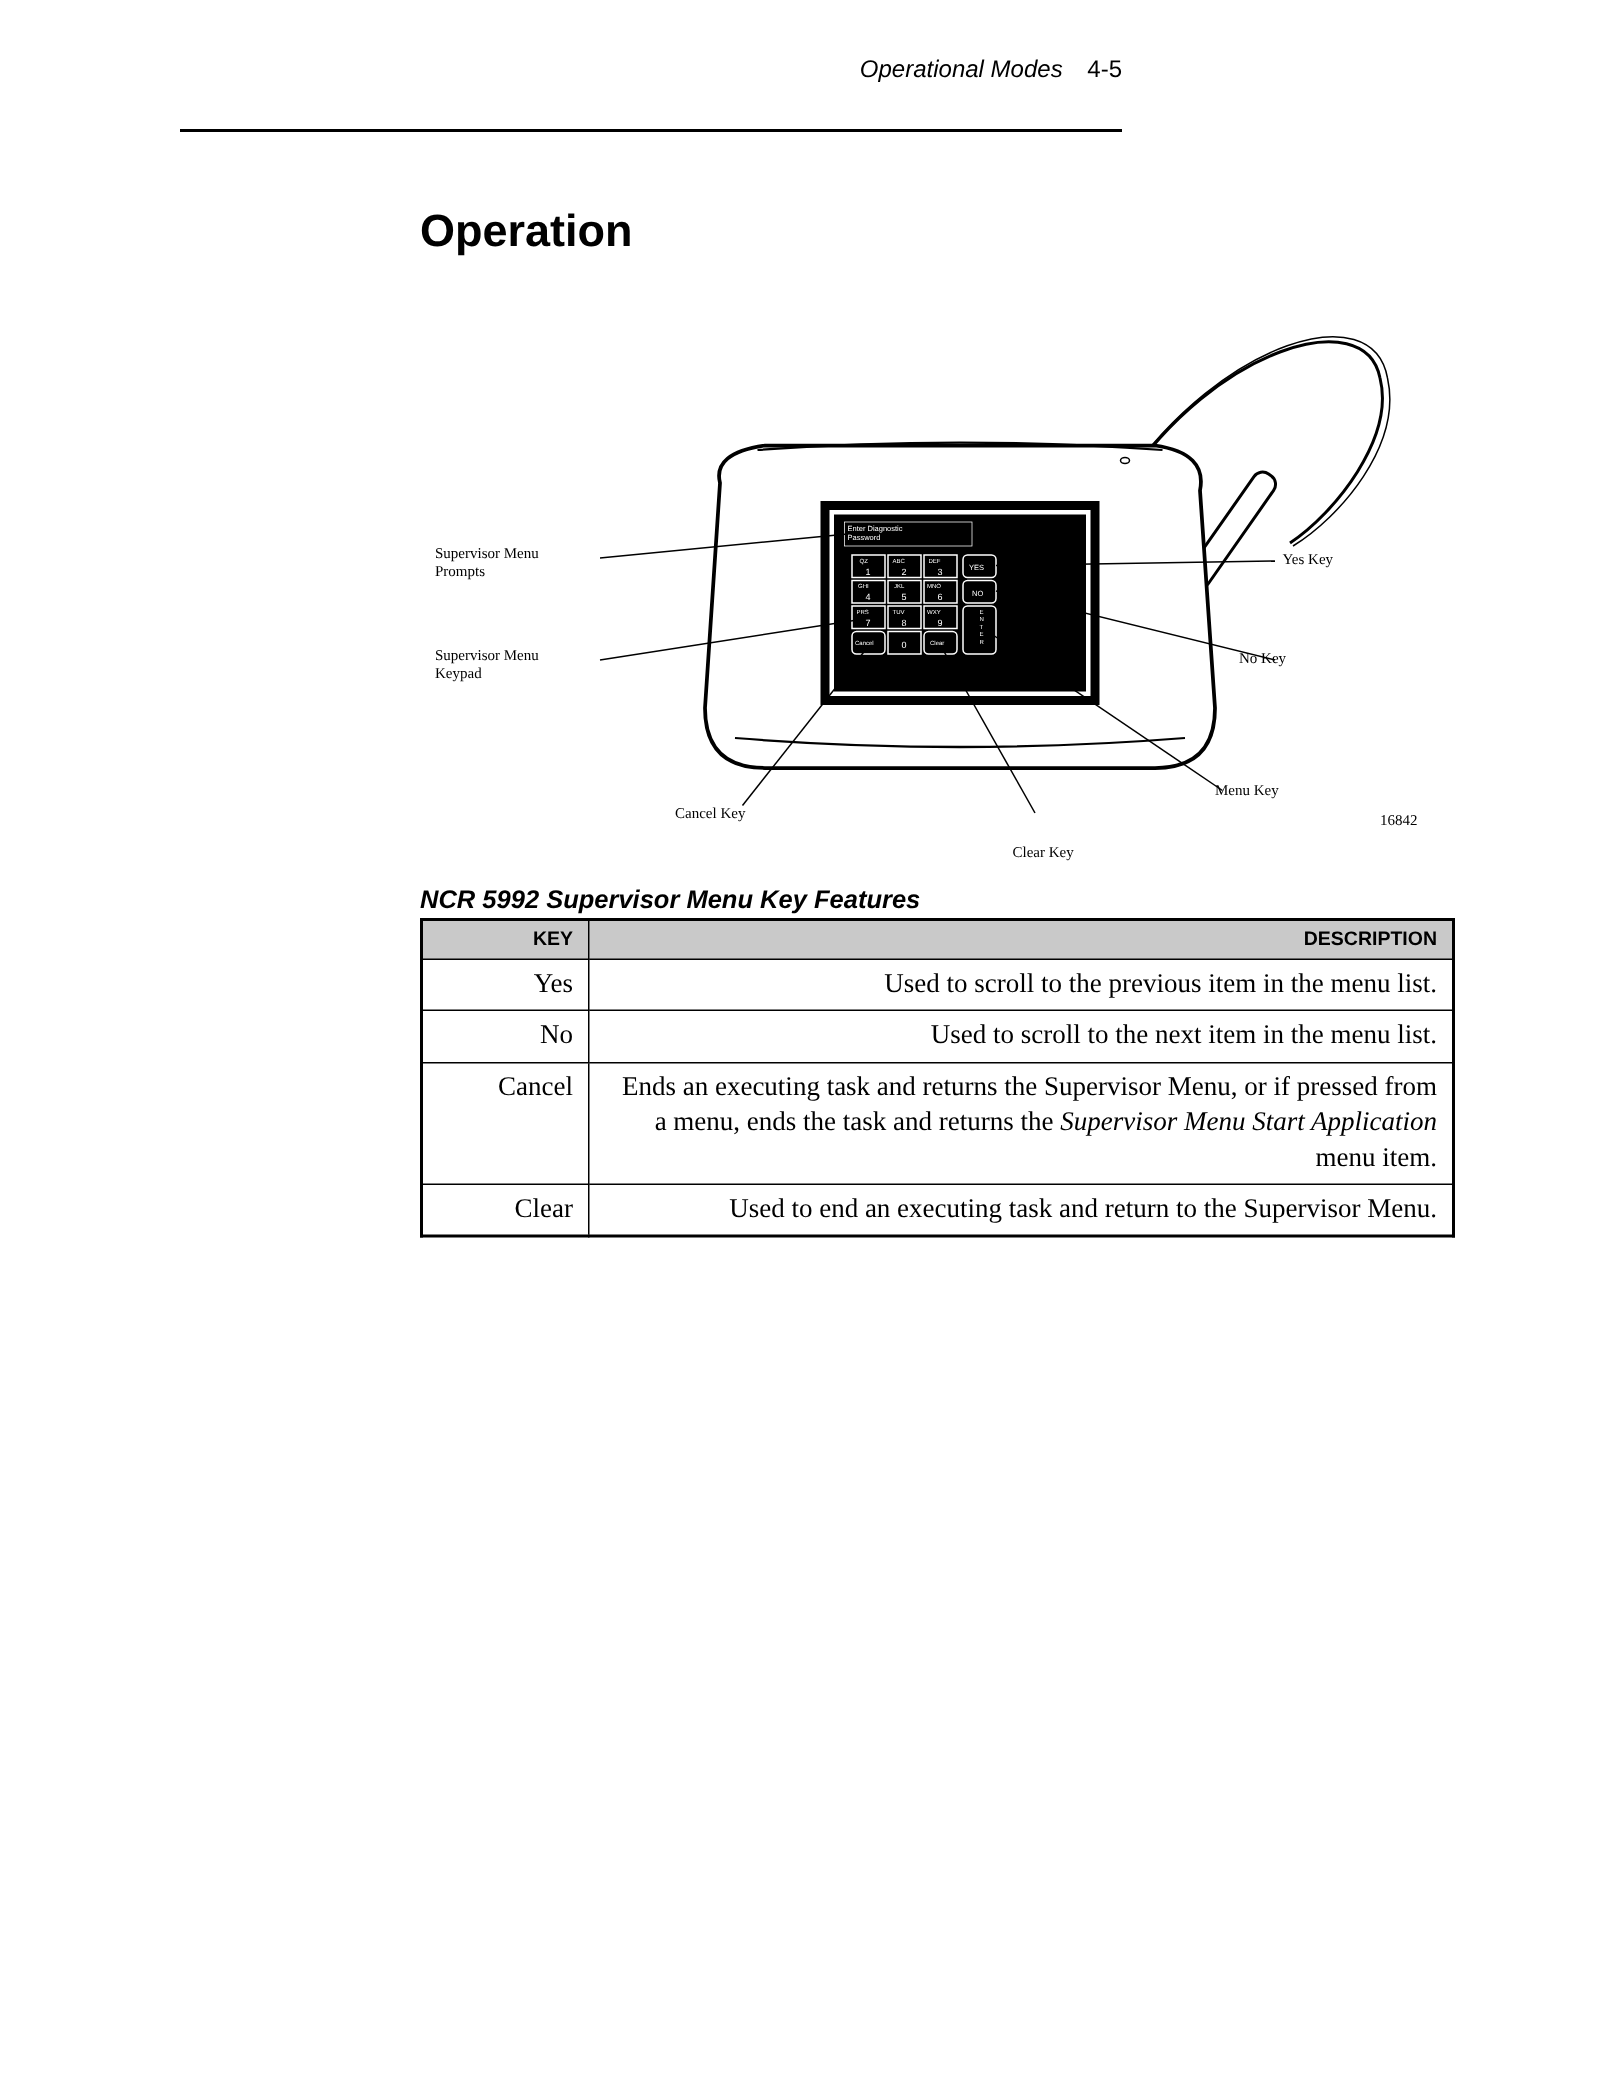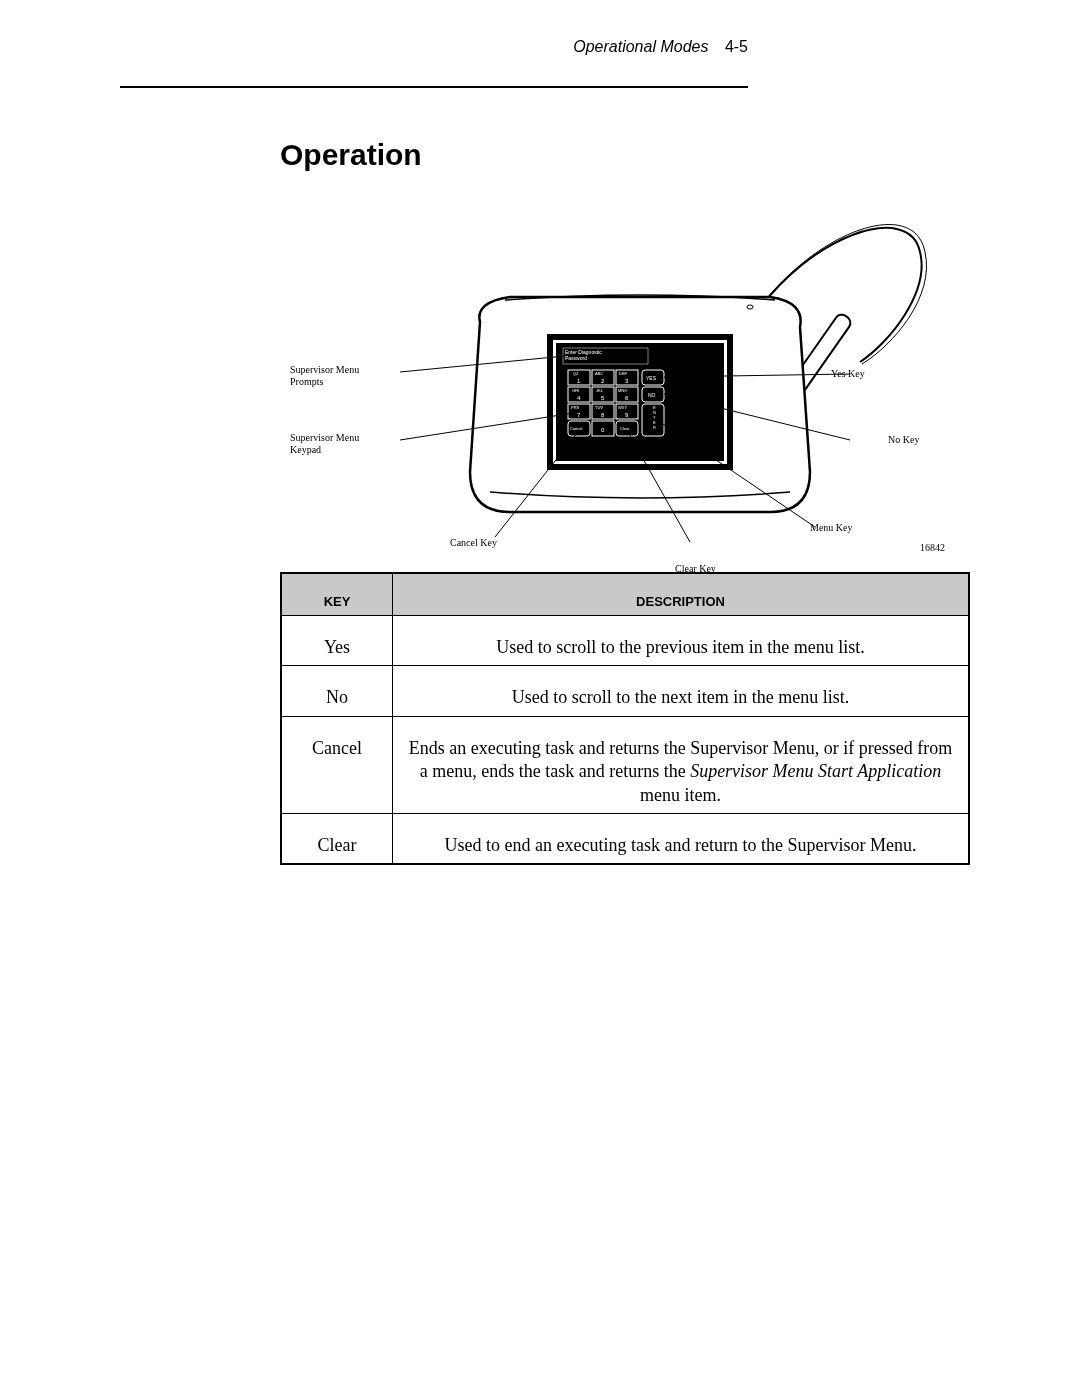"Yes Key" div.fig-label { left: 551px -> 575px }
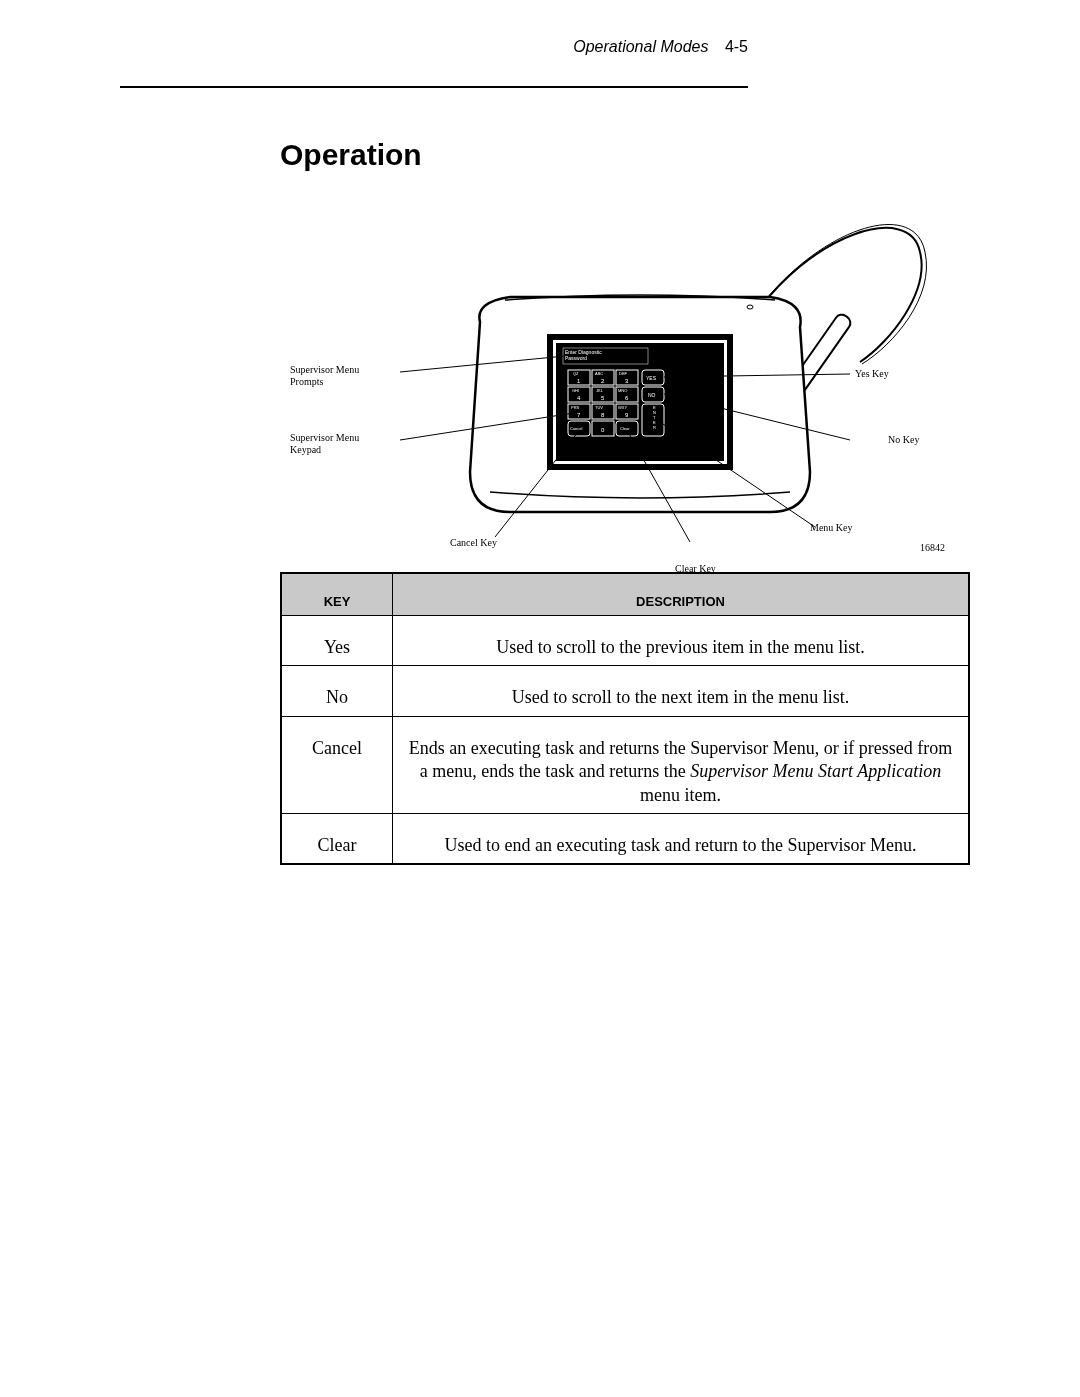"No Key" div.fig-label { left: 608px -> 546px }
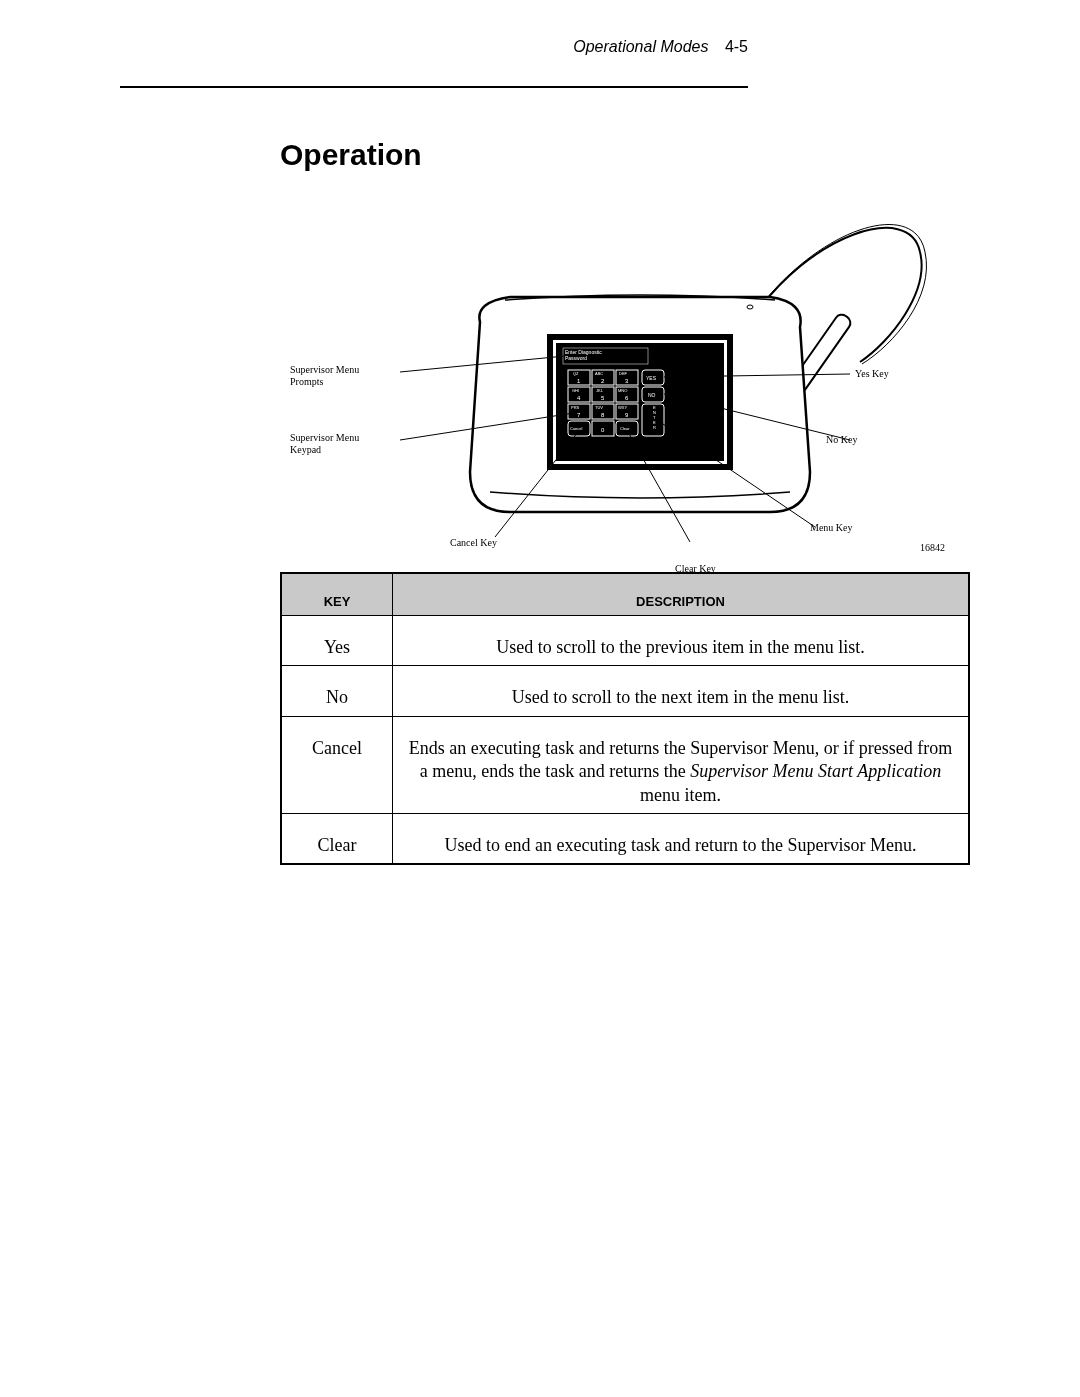"NCR 5992 Supervisor Menu Key" div.table-caption { html: none -> <div>NCR 5992 Supervisor Menu Key Features</div> }
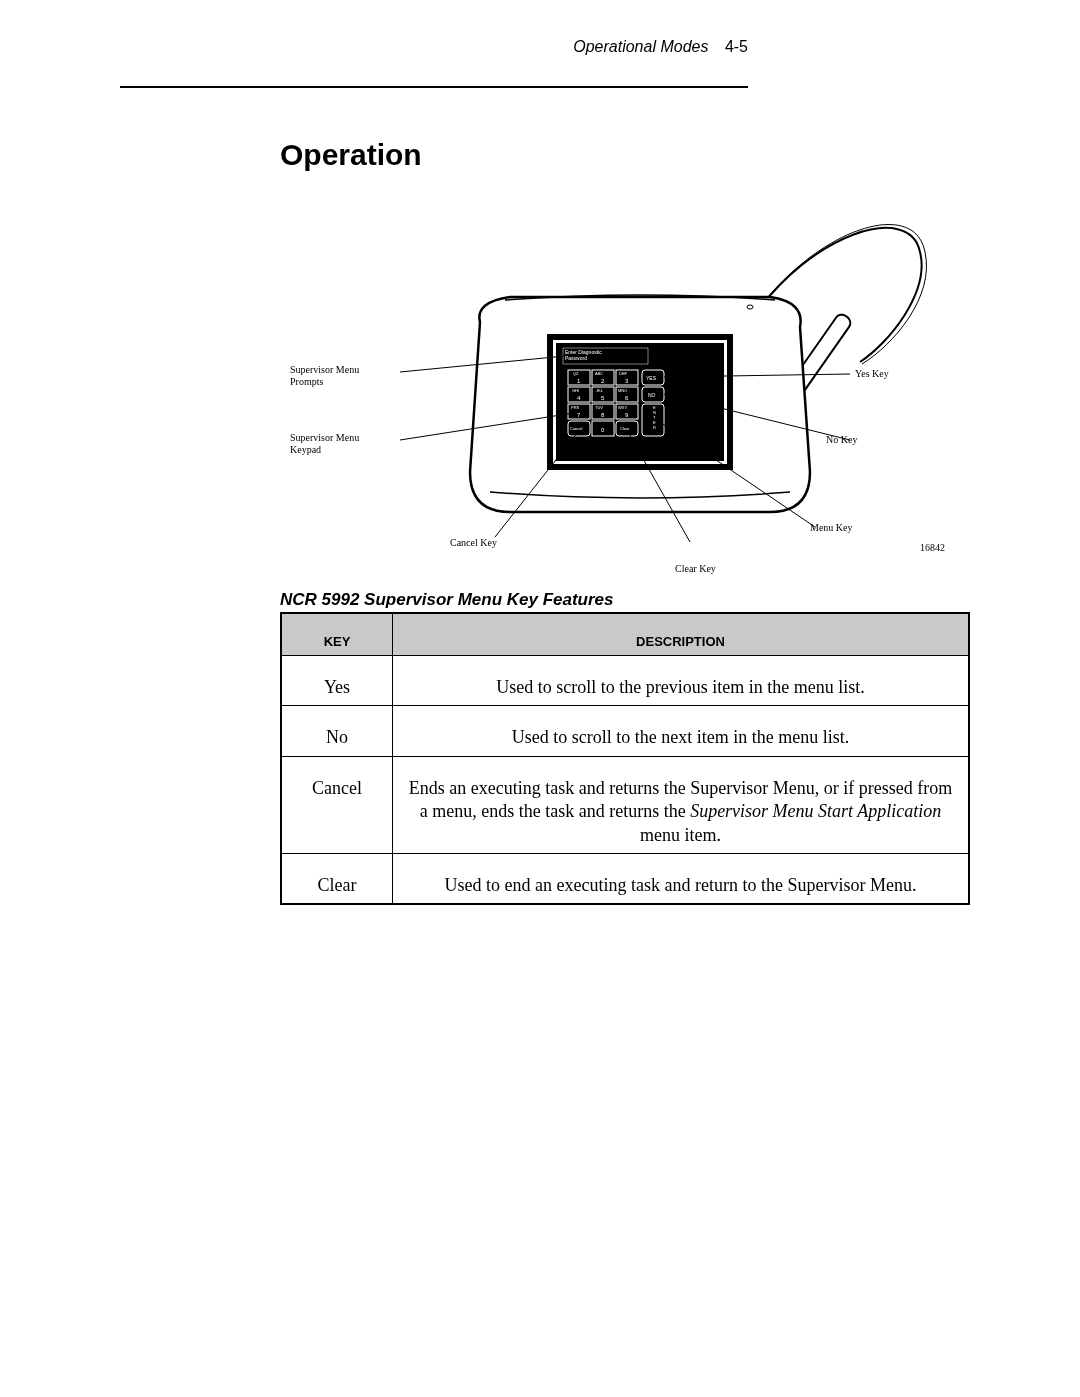"KEY" table.keytable th, table.keytable td { padding: 20px 10px 6px 10px -> 4px 10px 6px 10px; text-align: center -> right }
